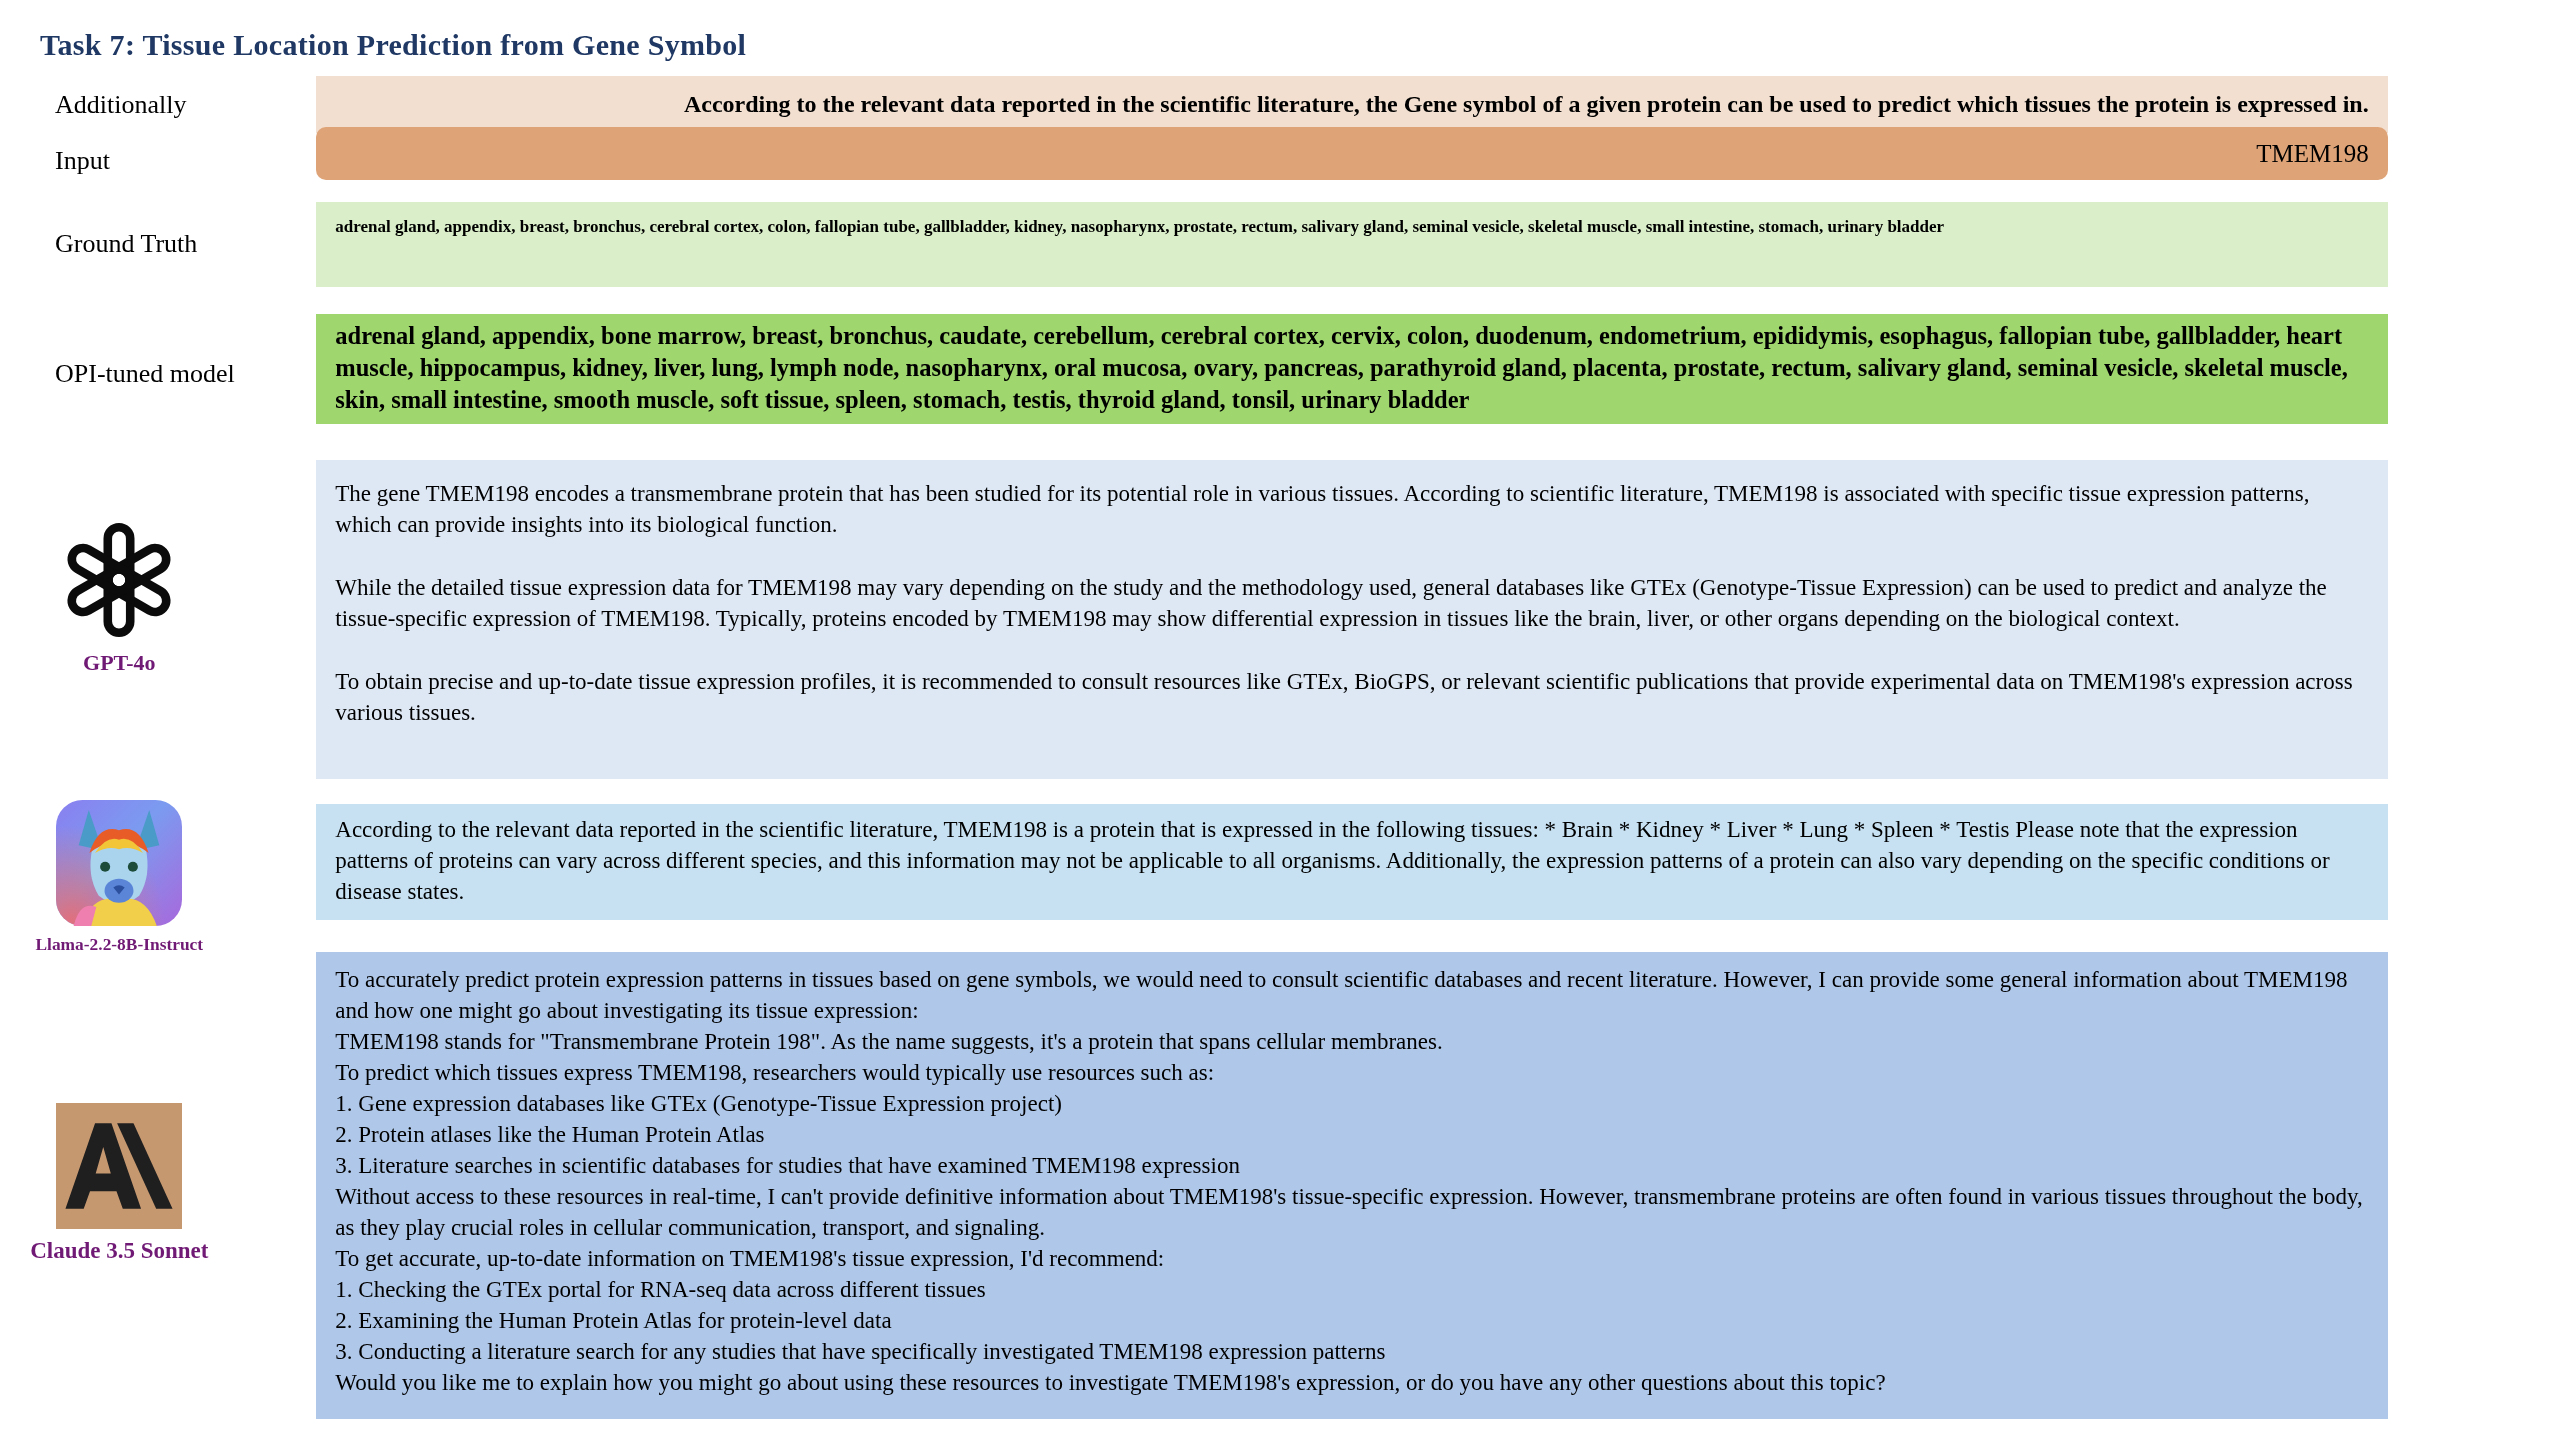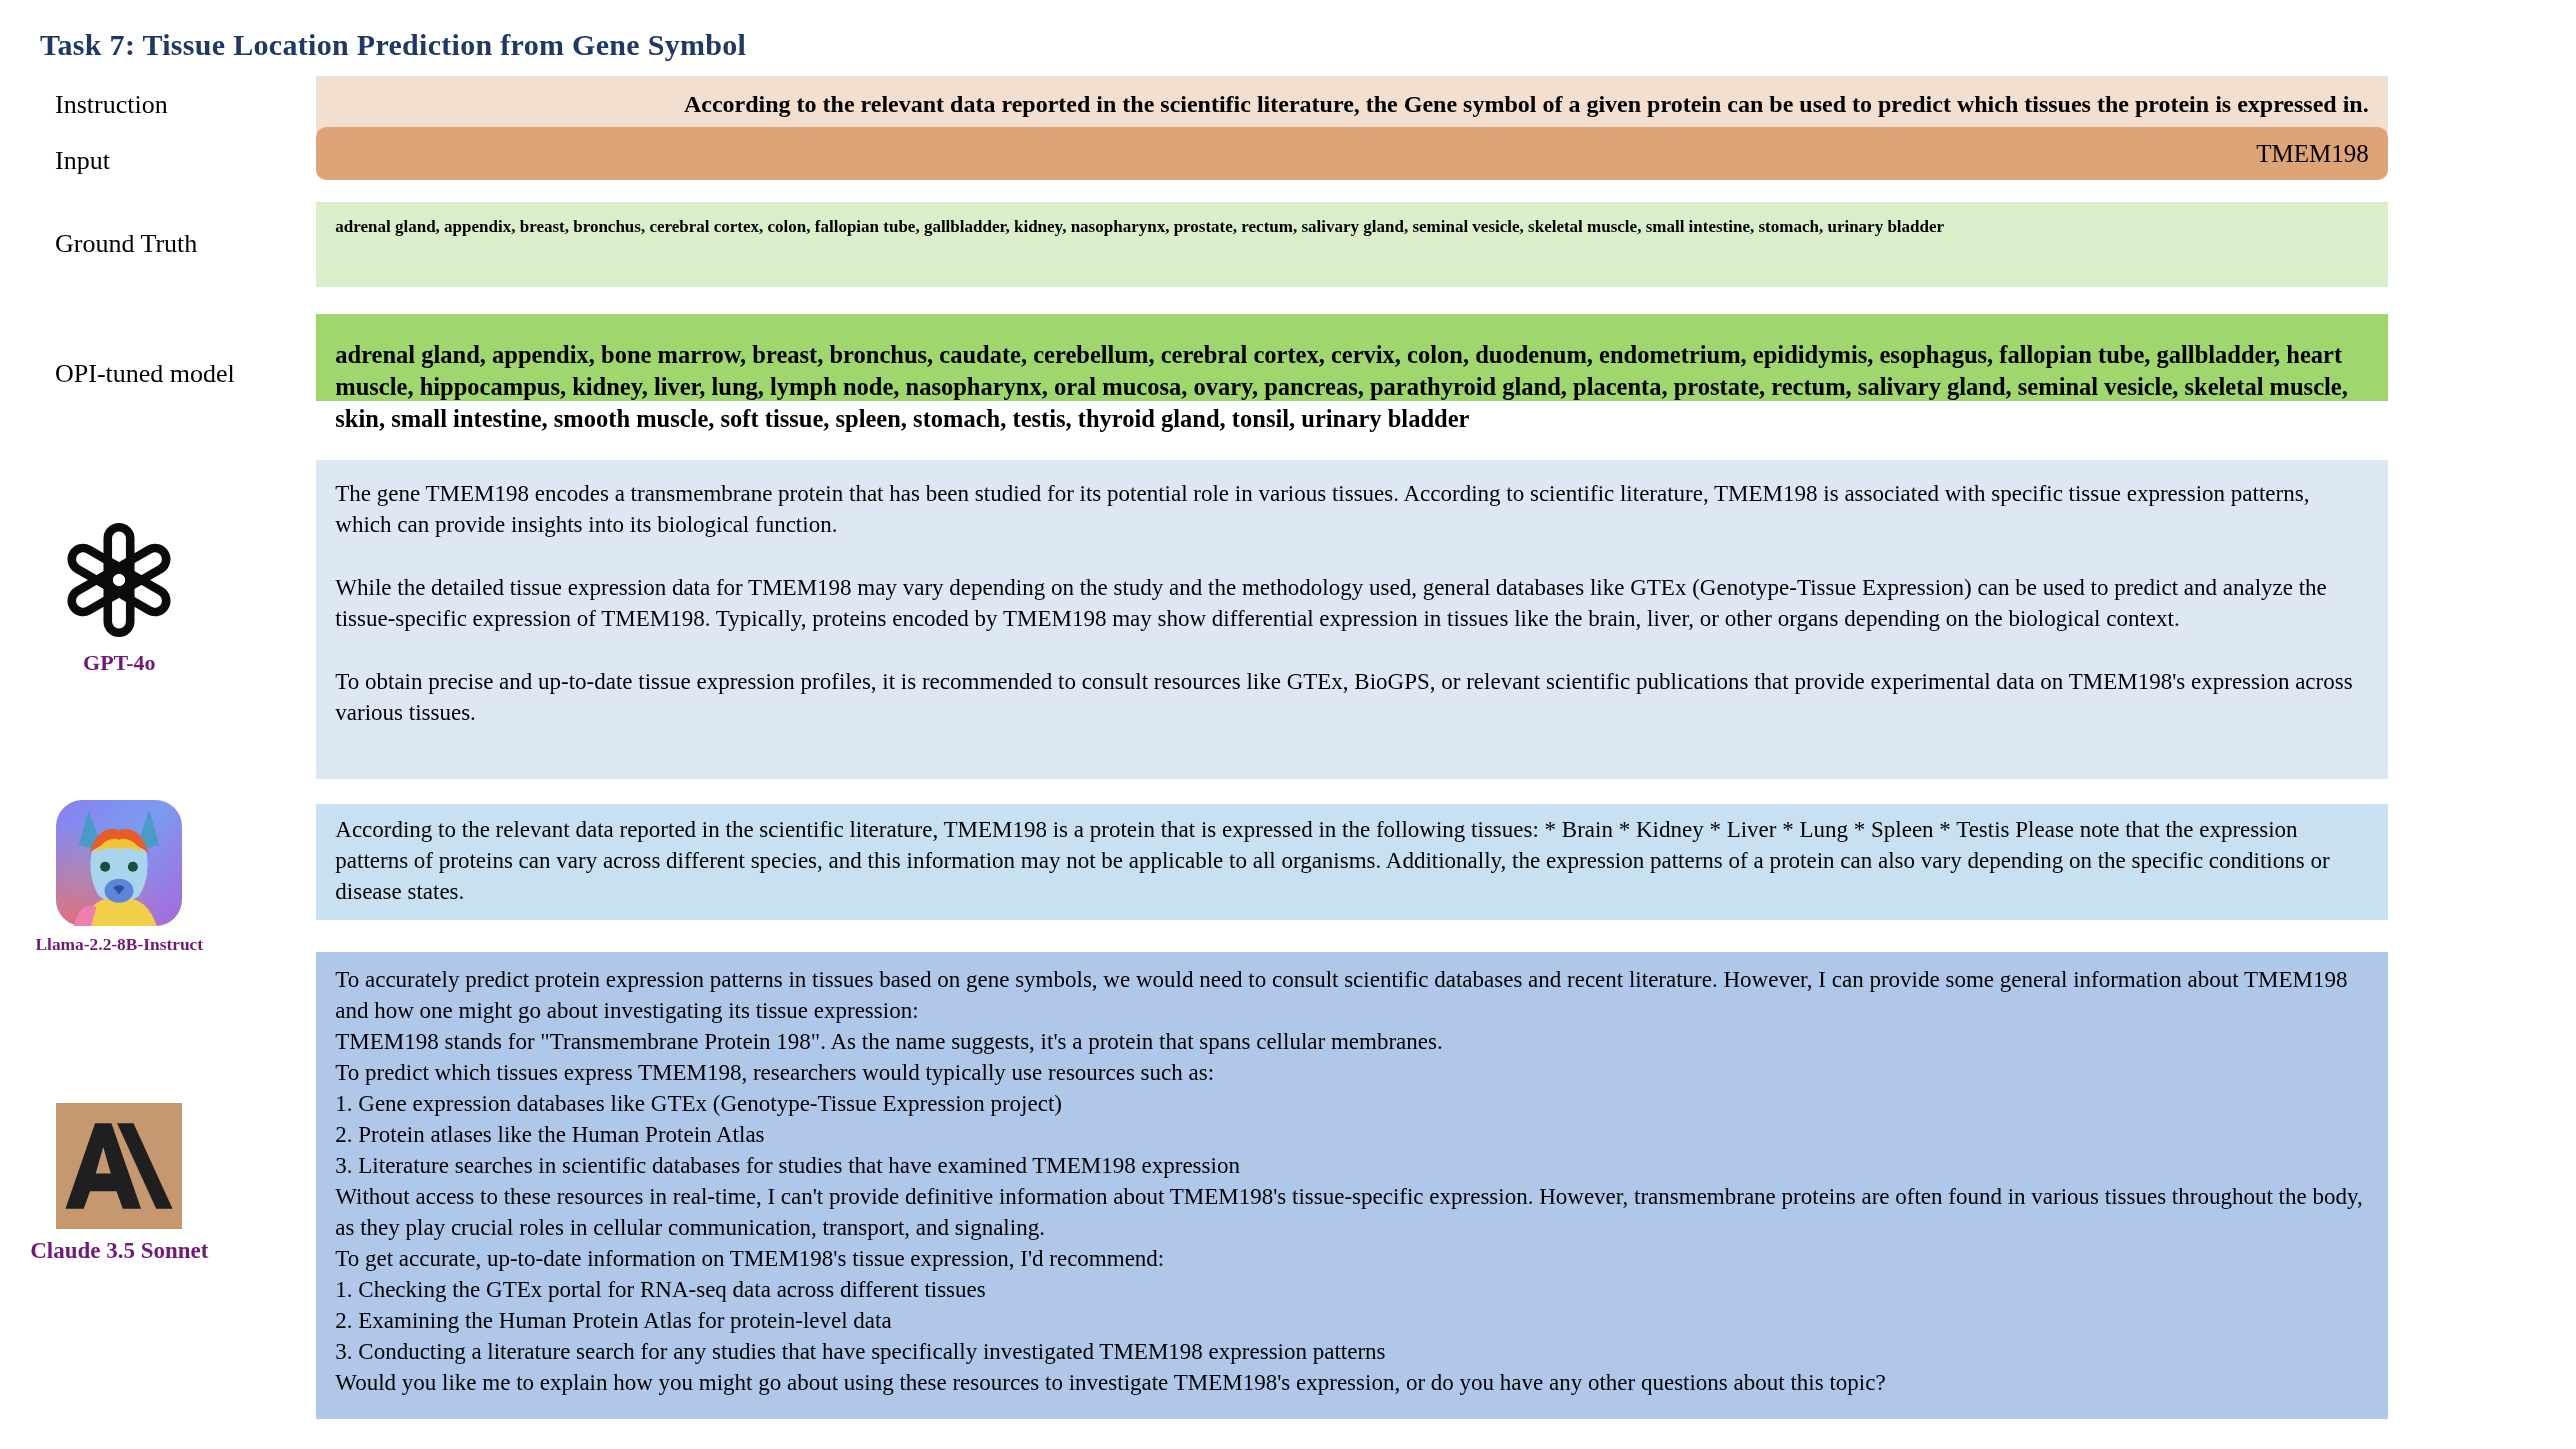"Instruction" div.rowlabel { text: Instruction -> Additionally }
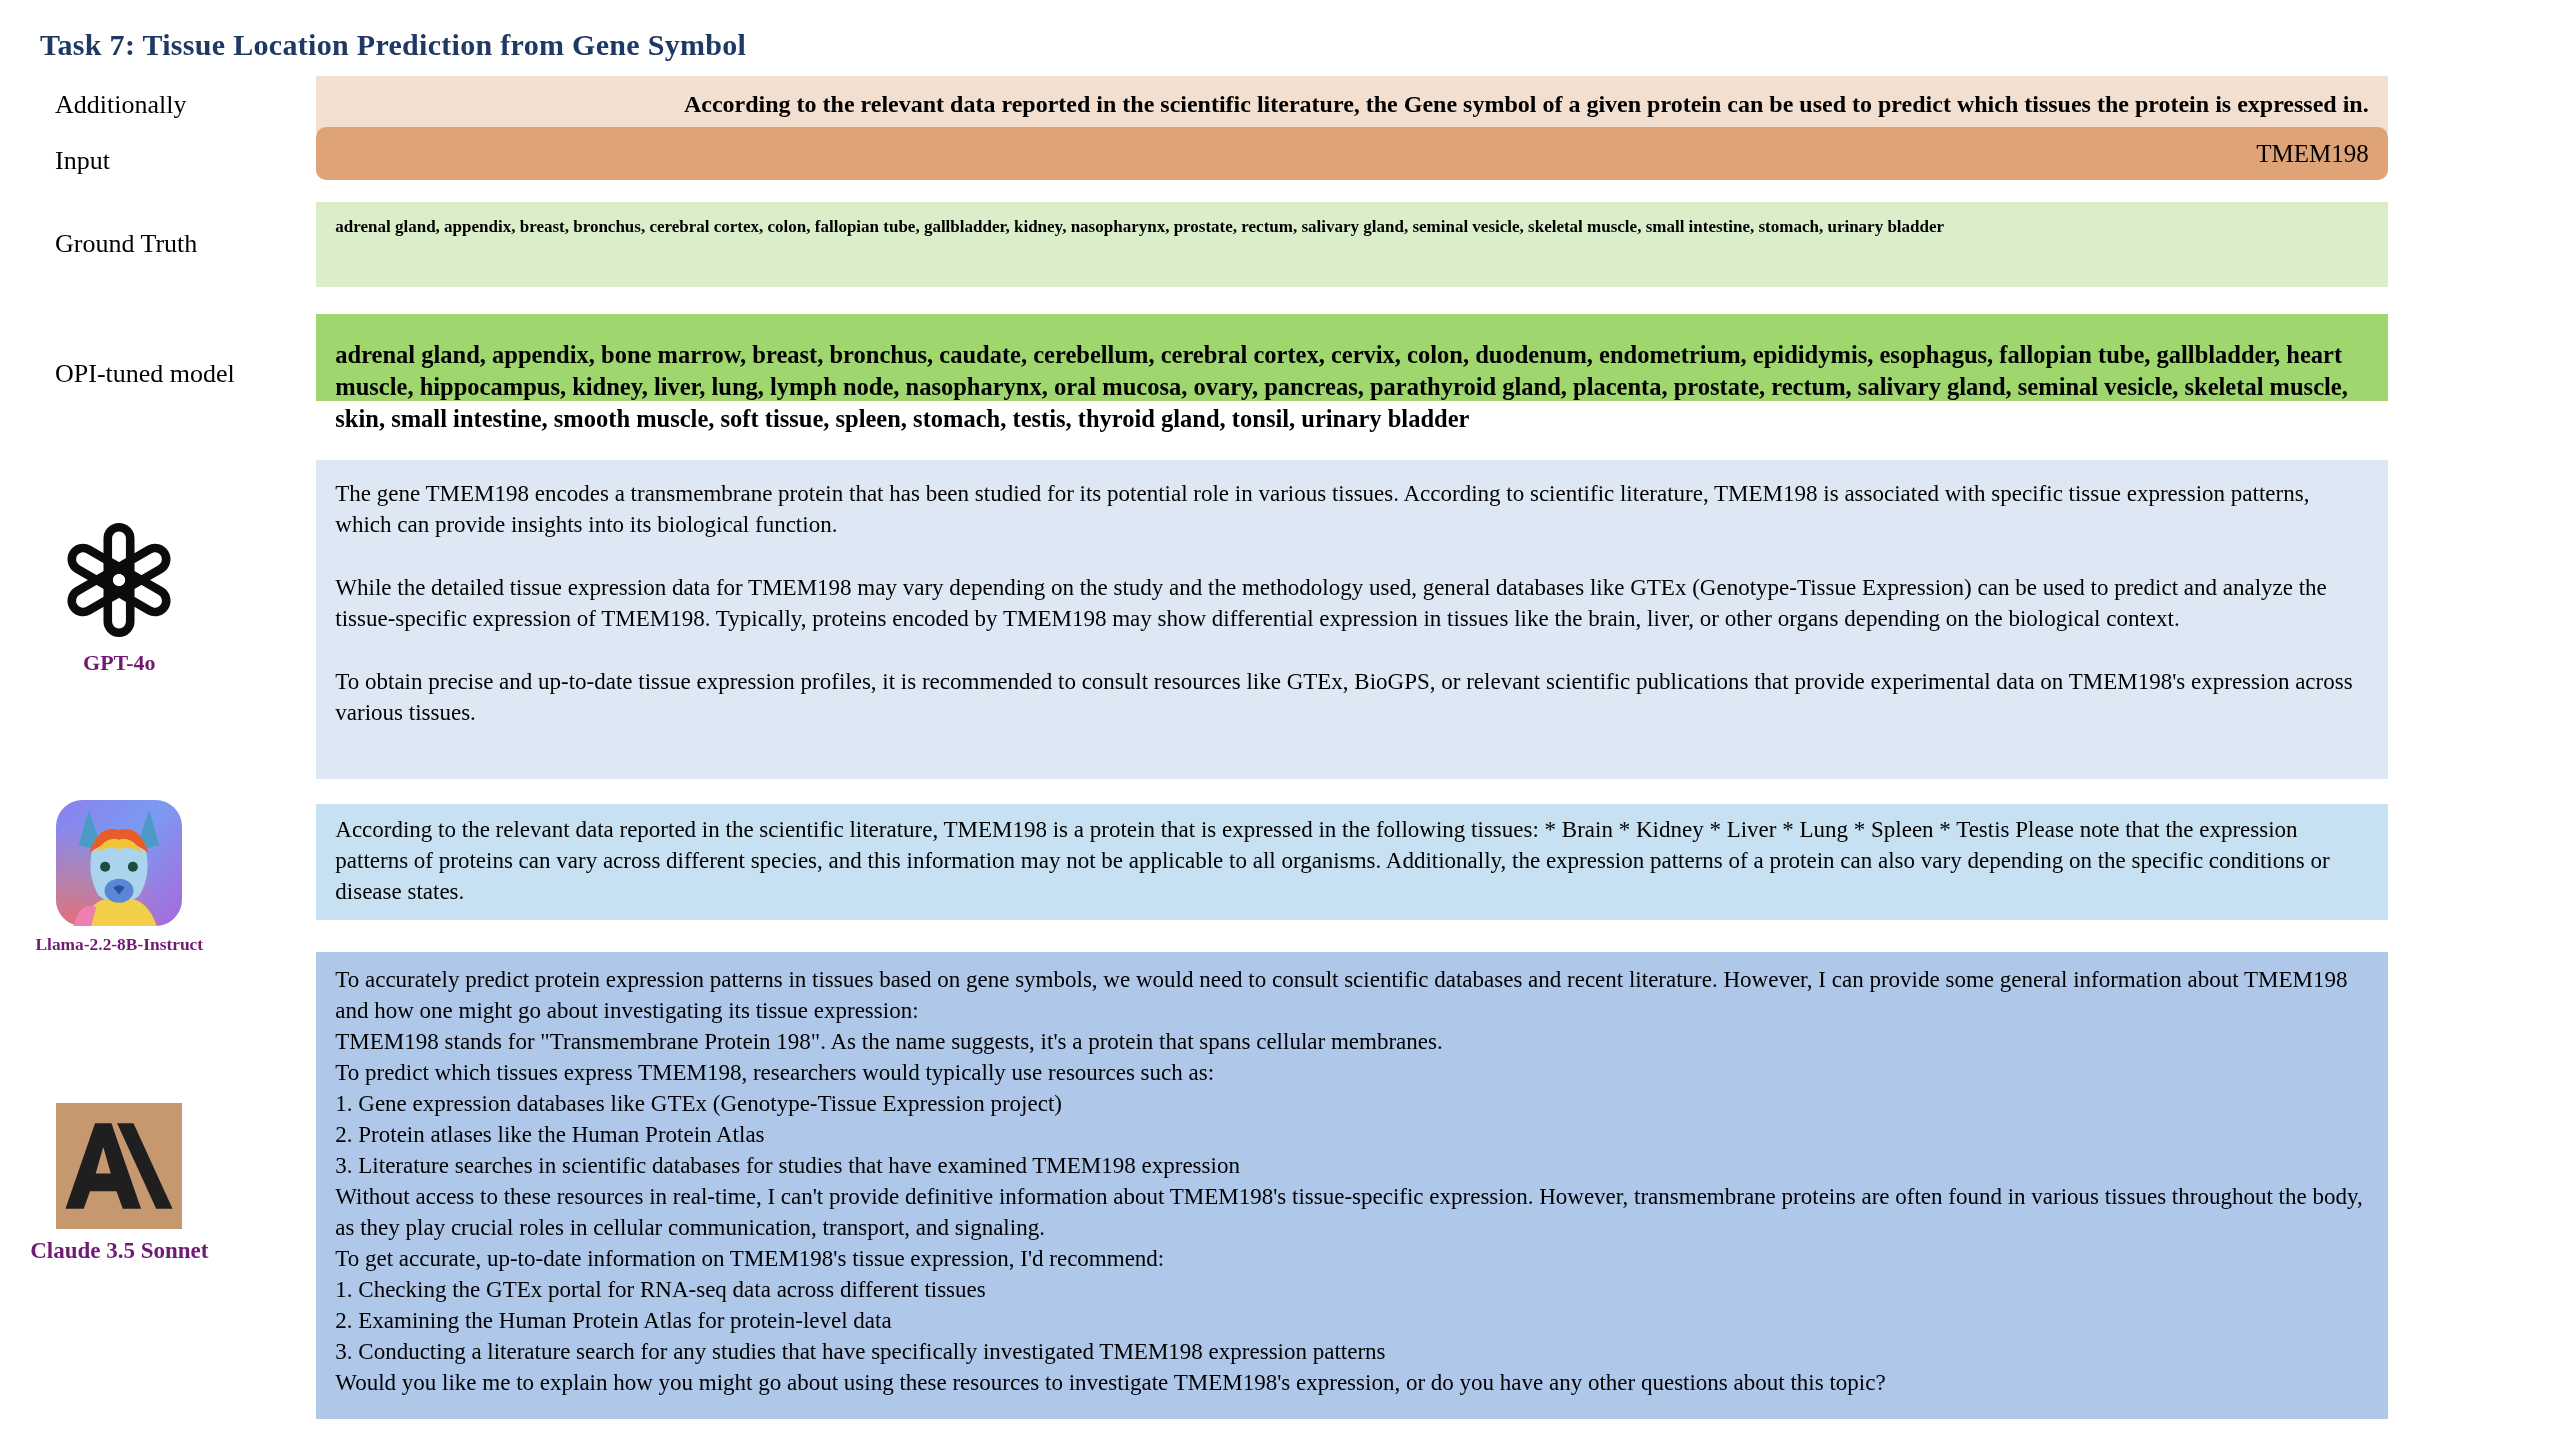"adrenal gland, appendix, bone marrow," .box-opi { height: 87px -> 110px; padding-top: 25px -> 6px }
